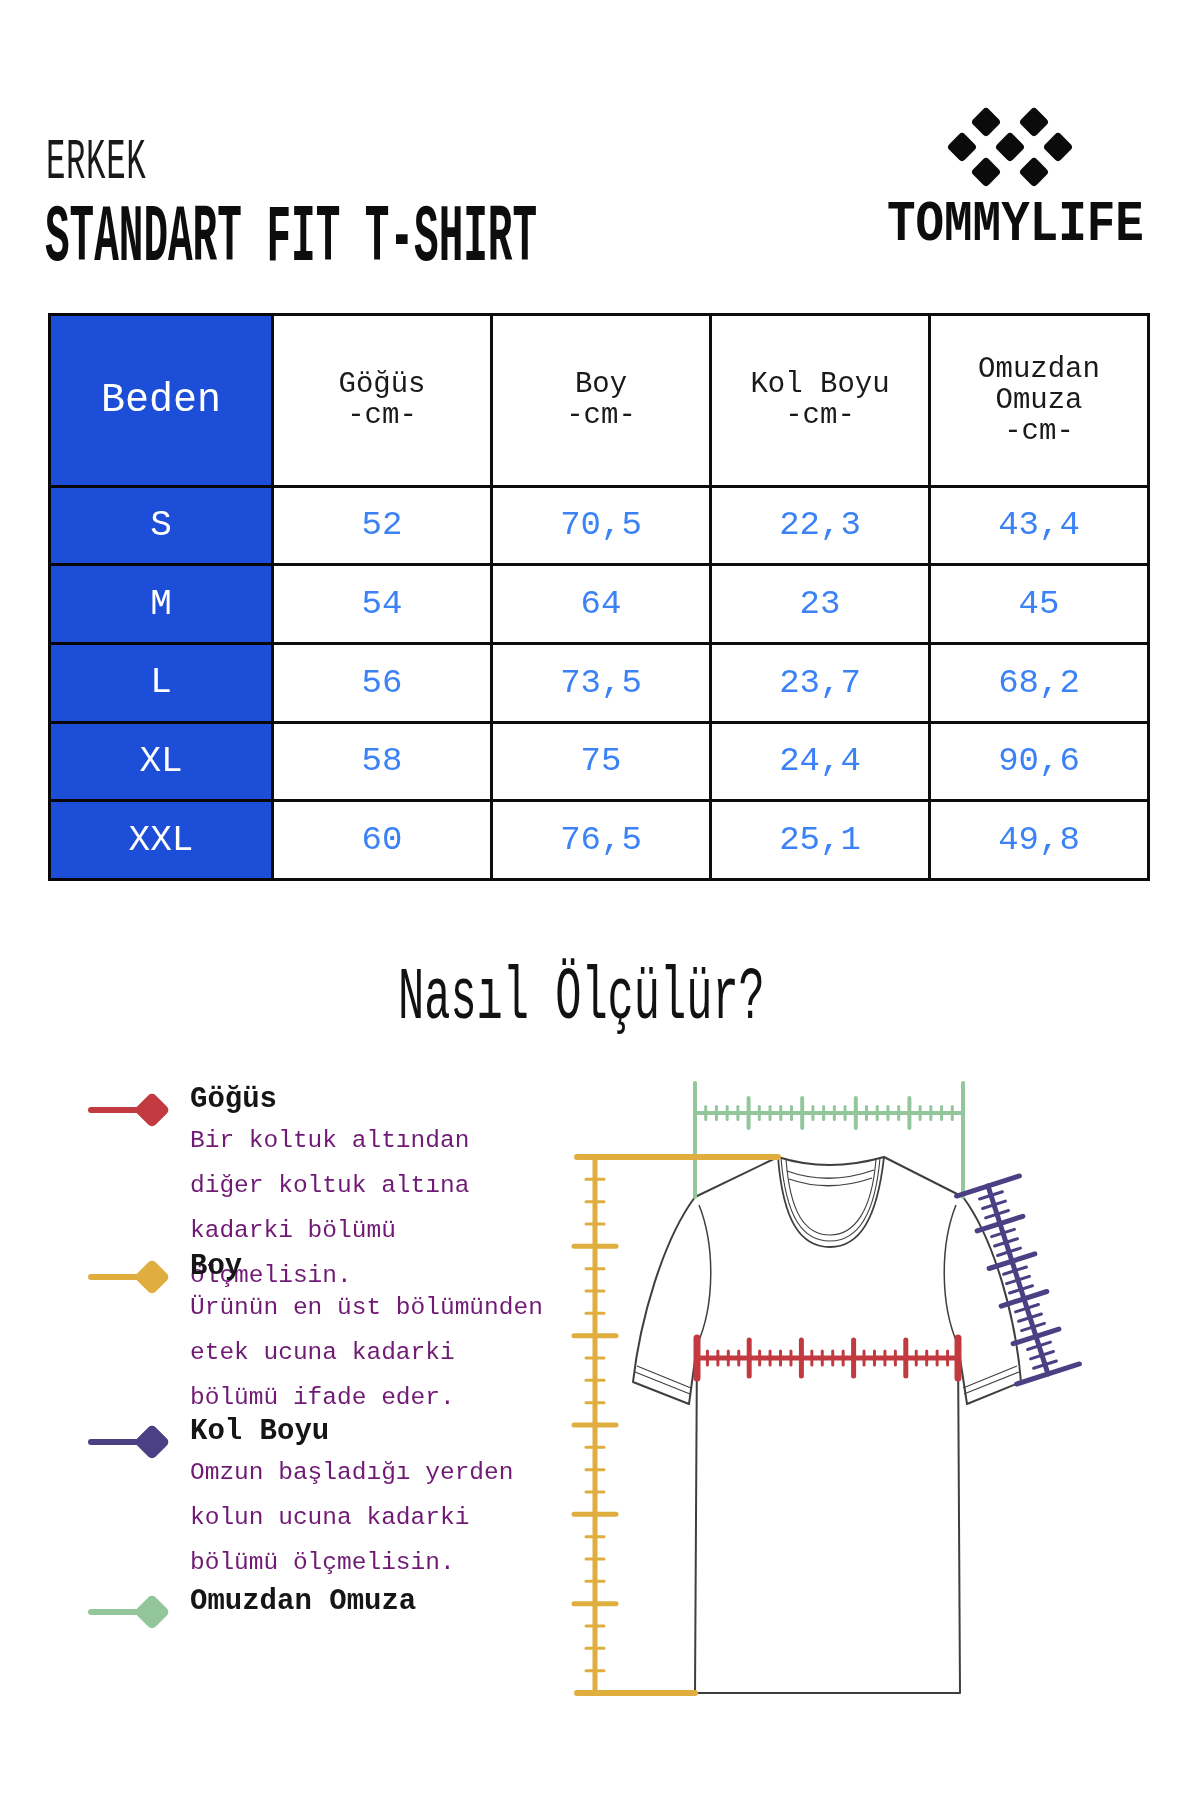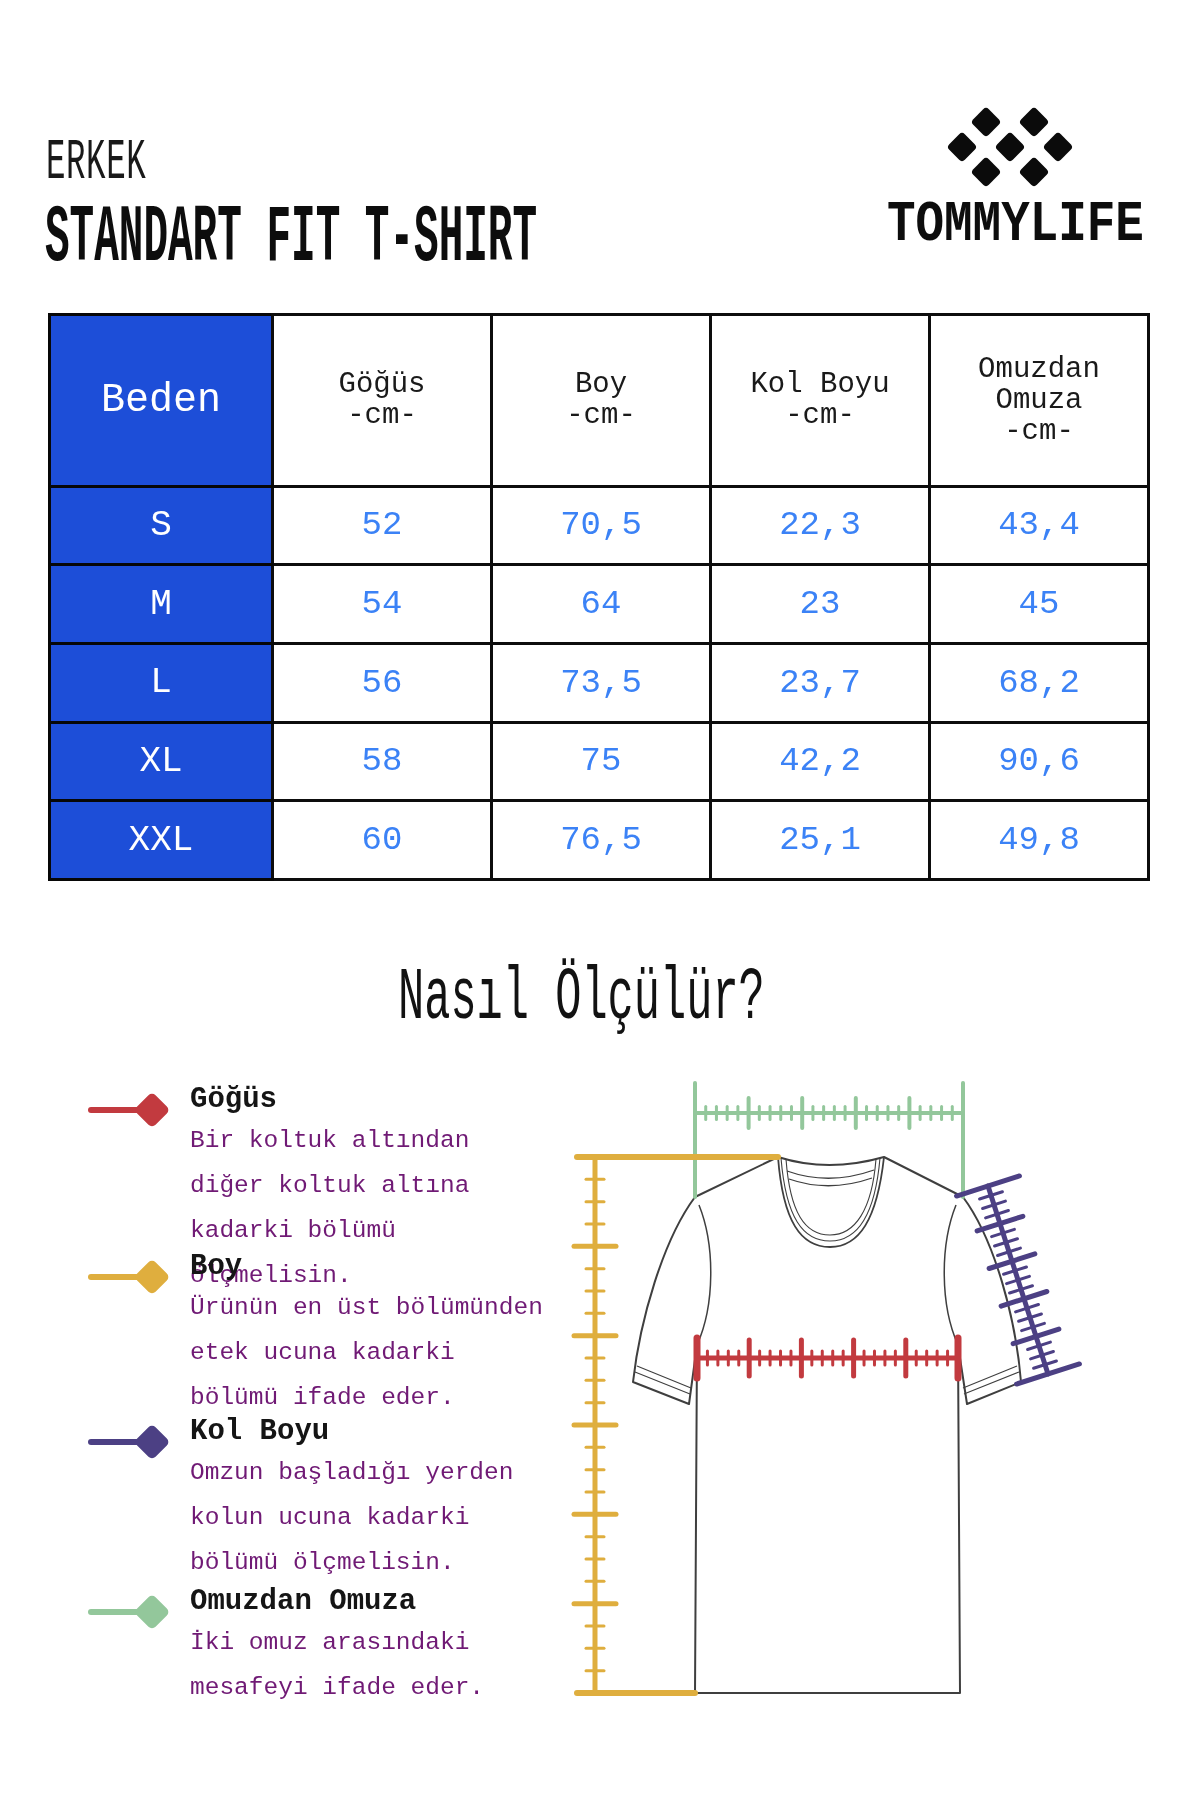"42,2" td.val-cell { text: 42,2 -> 24,4 }
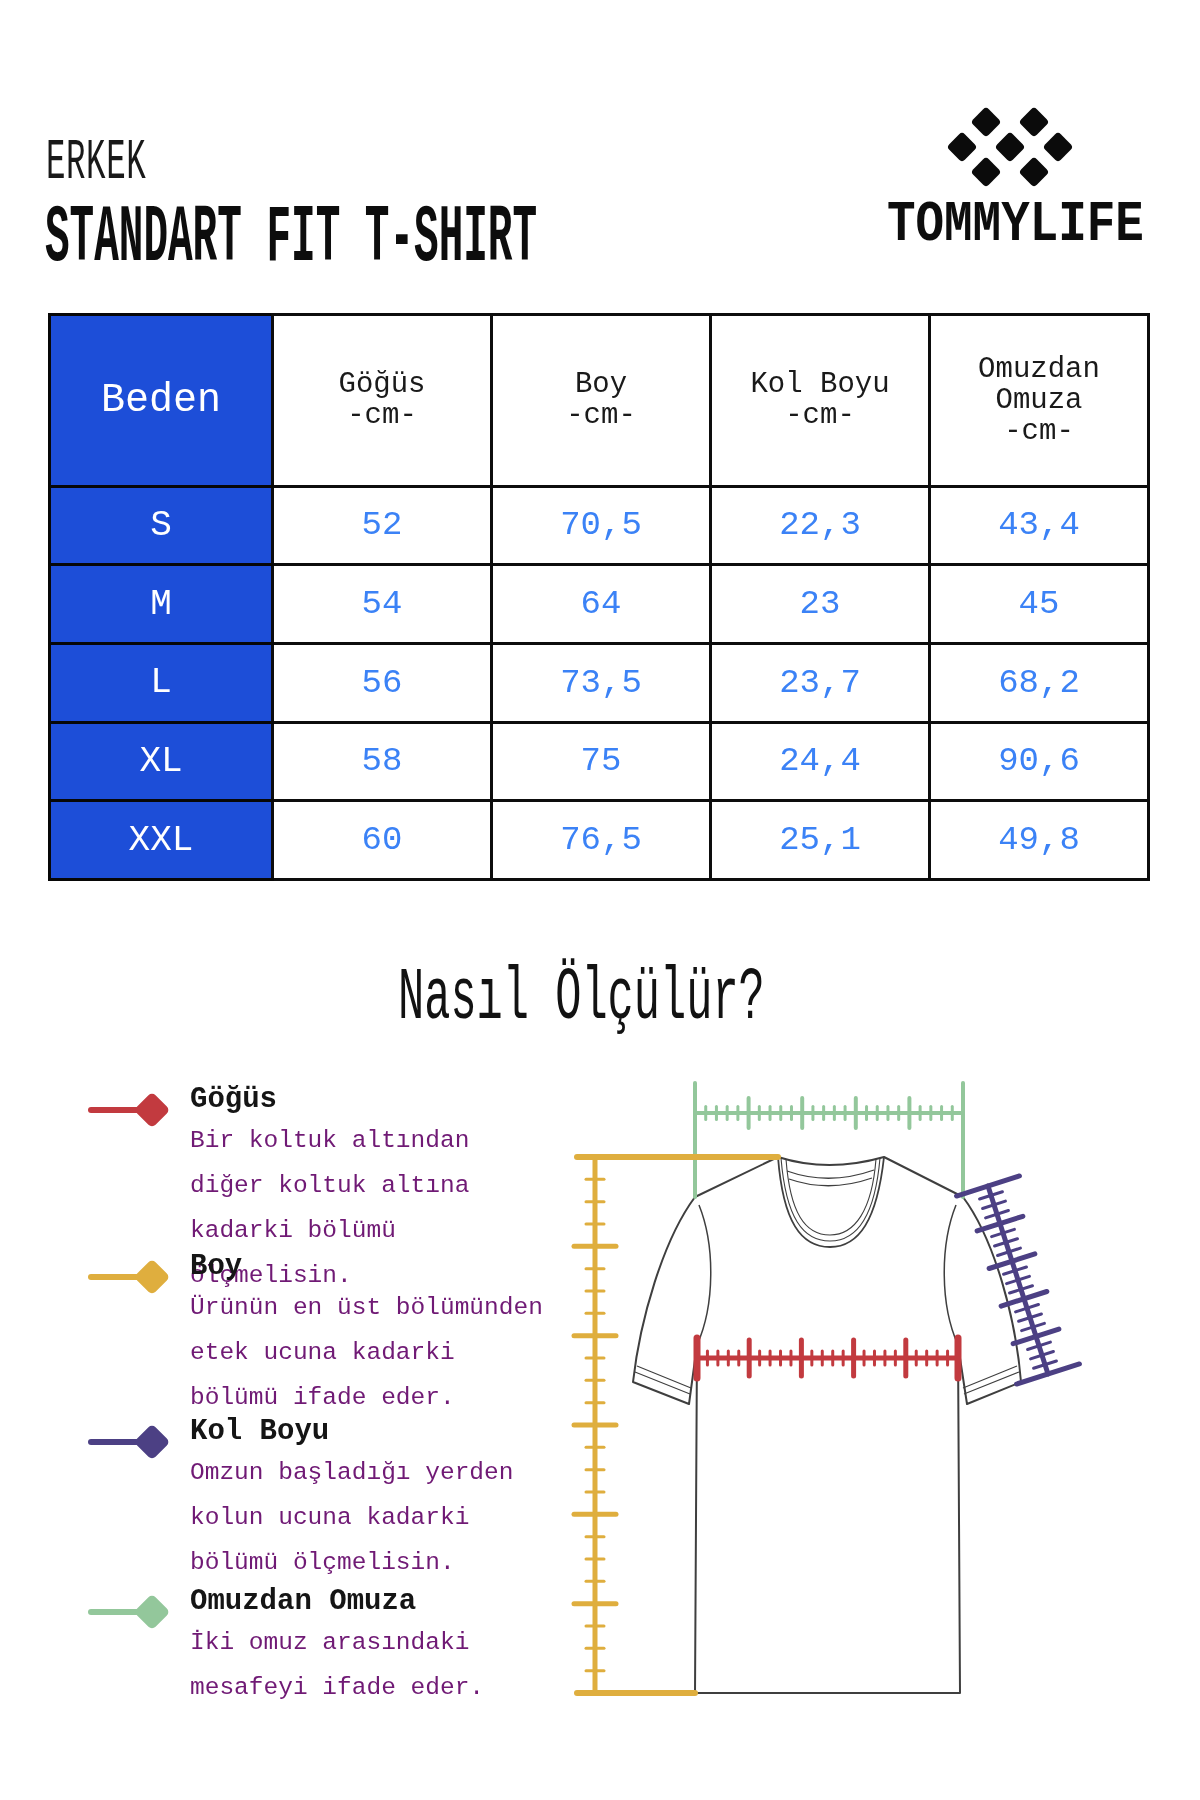"İki omuz arasındaki mesafeyi ifade" div.legend-desc { html: <div>İki omuz arasındaki mesafeyi ifade eder.</div> -> none }
